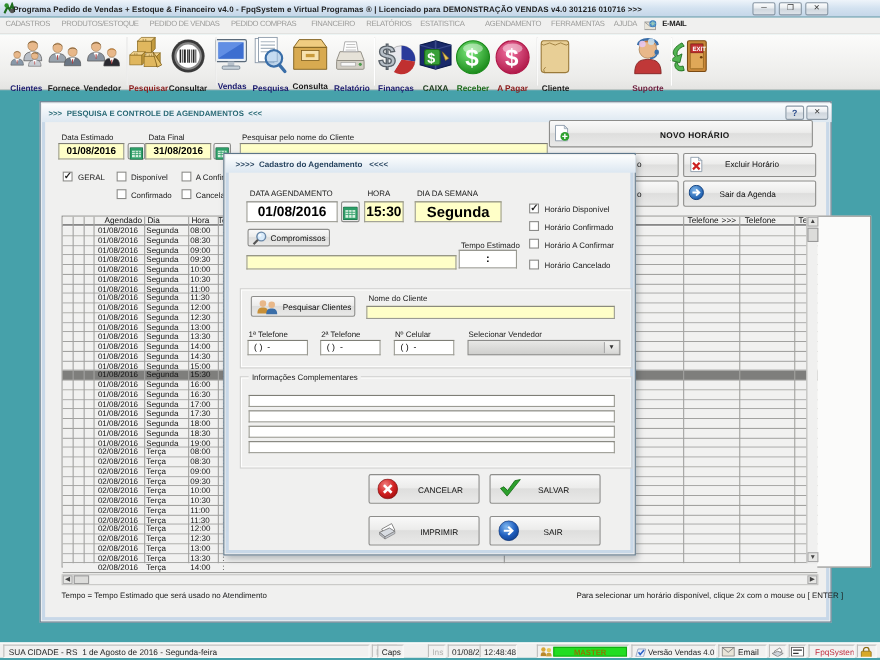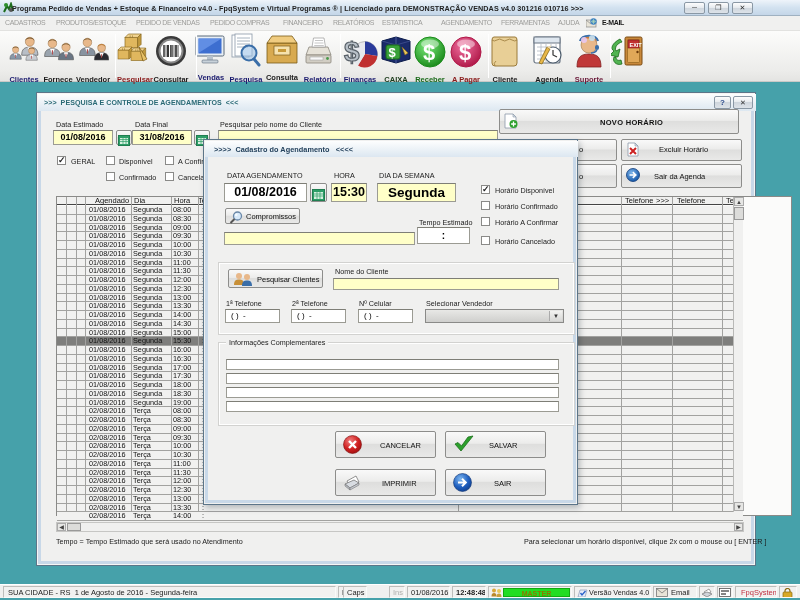"Agenda" div.tbi { html: <div><svg> <rect></rect> <rect></rect> <g> <line></line> <line></line> <line></line> <line></line> <line></line> <line></line> <line></line> <line></line> </g> <circle></circle> <path></path> <path></path> <path></path> </svg><span>Agenda</span></div> -> none }
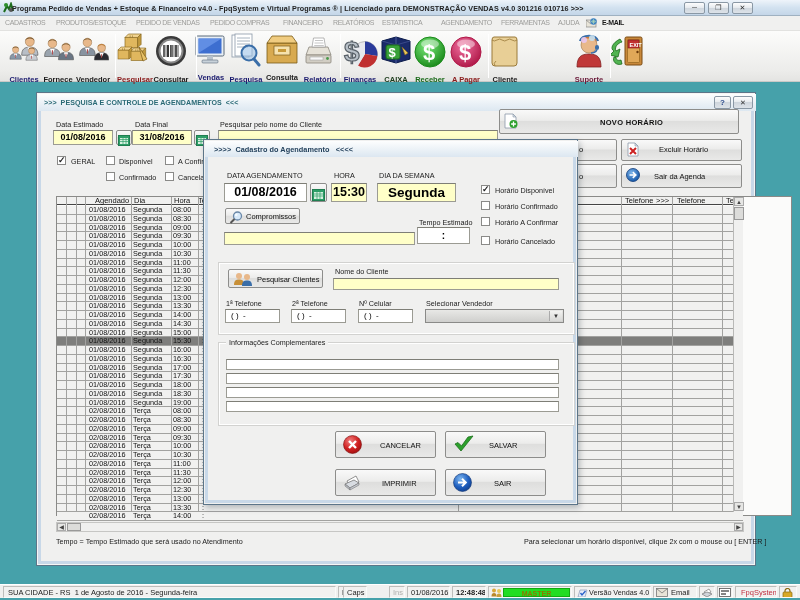"12:48:48" div.sc { font-weight: bold -> none; left: 452px -> 436px }
